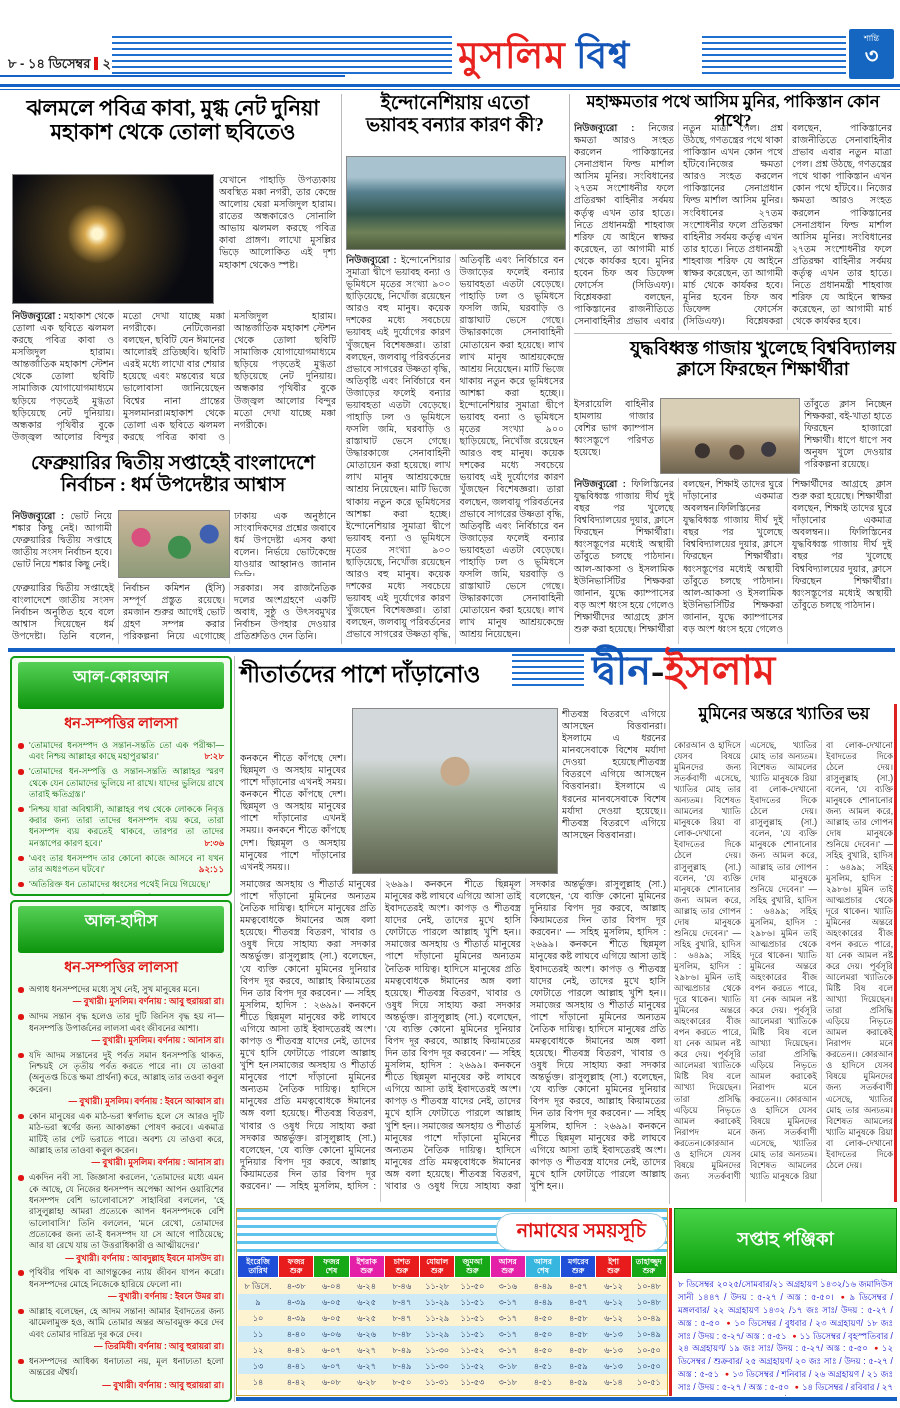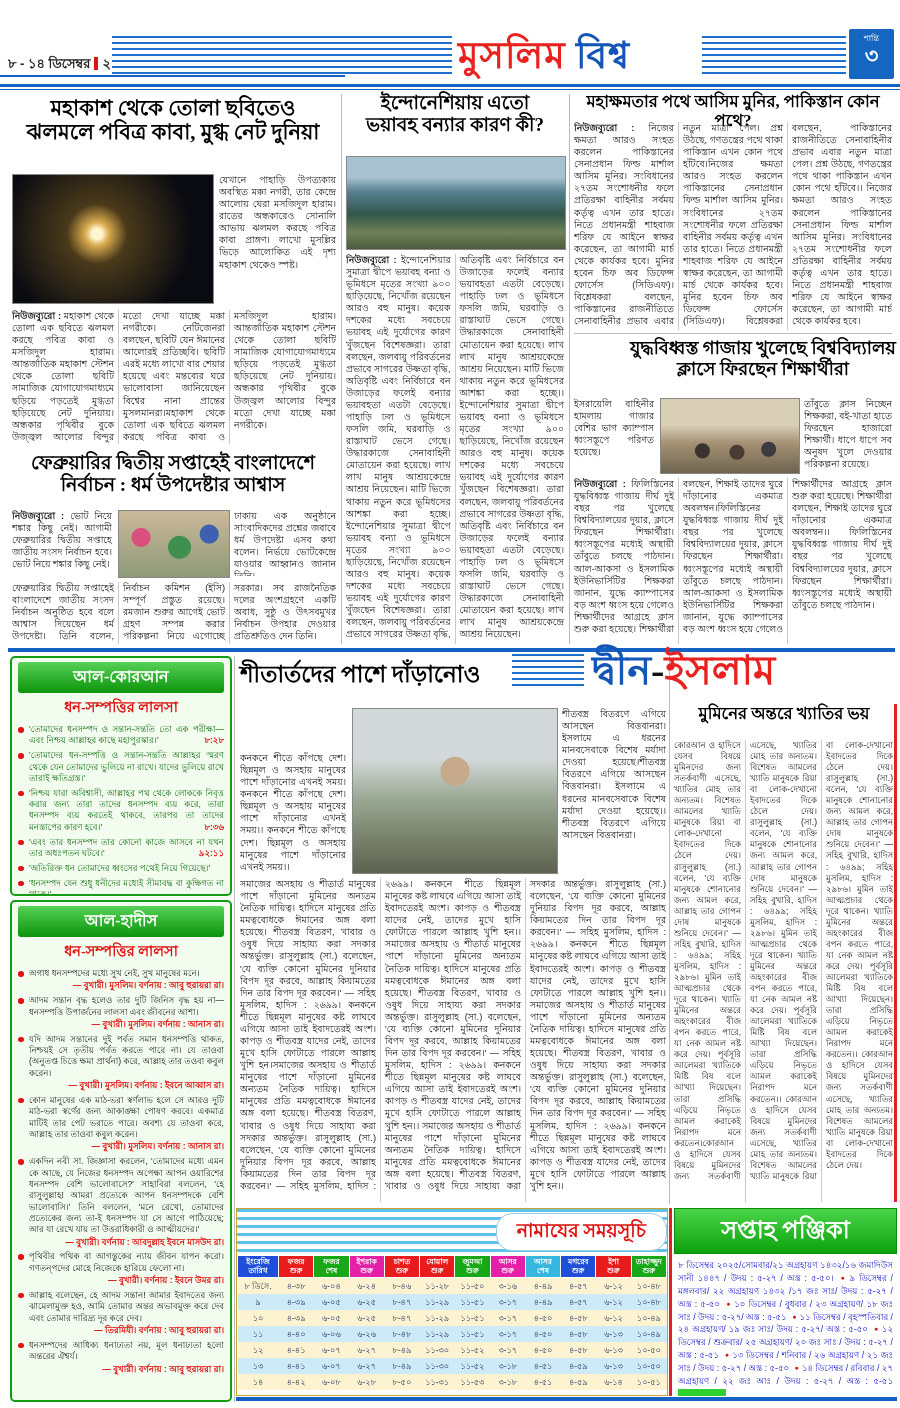"মহাকাশ থেকে তোলা ছবিতেও" div { order: before "ঝলমলে পবিত্র কাবা, মুগ্ধ নেট" -> after "ঝলমলে পবিত্র কাবা, মুগ্ধ নেট" }
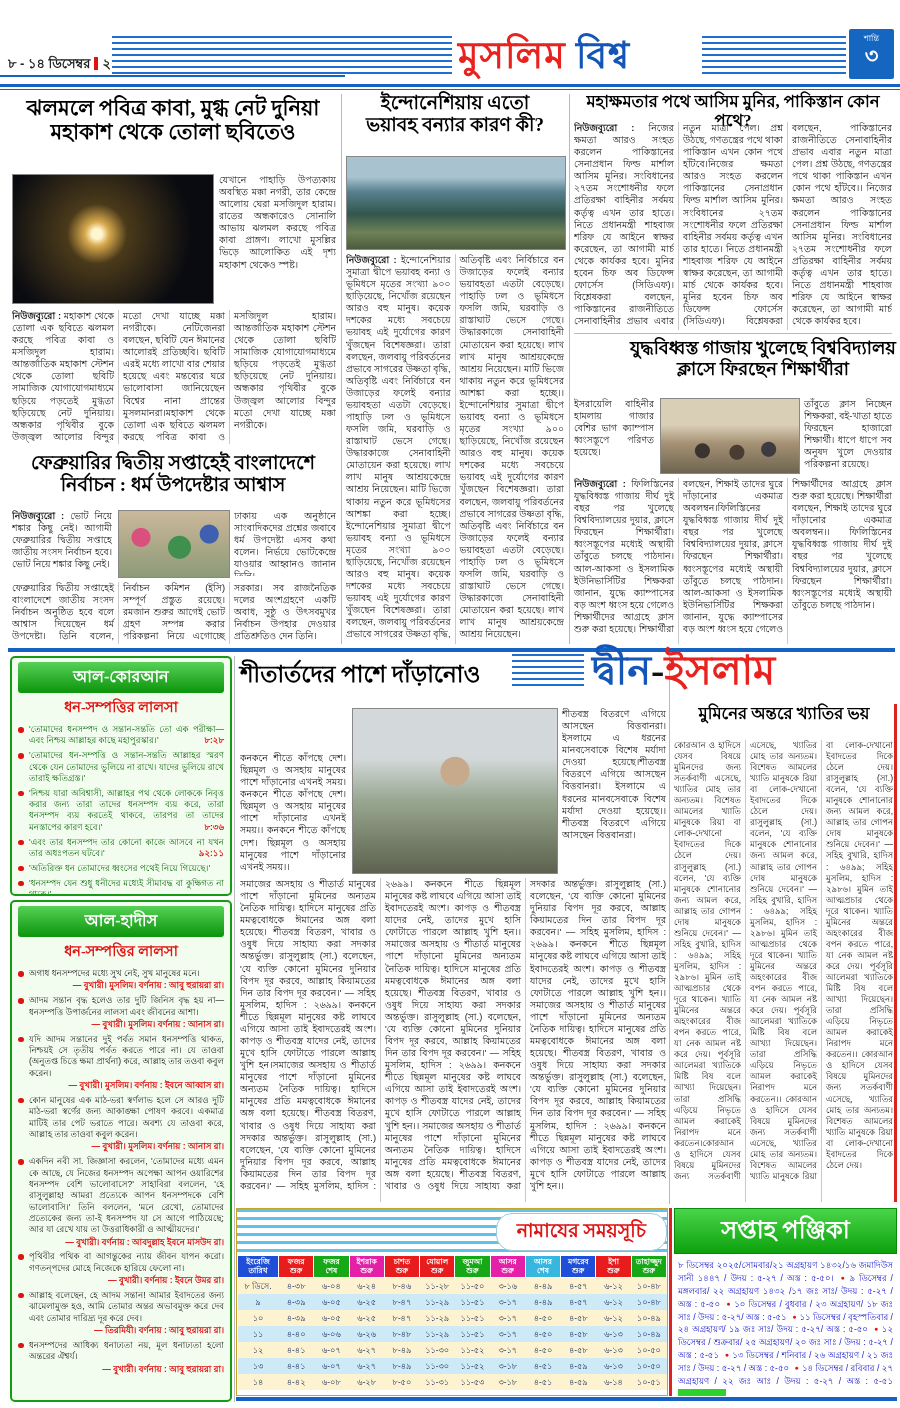"আল-কোরআন" .ghead { padding: 2px 0 2px -> 2px 0 18px }
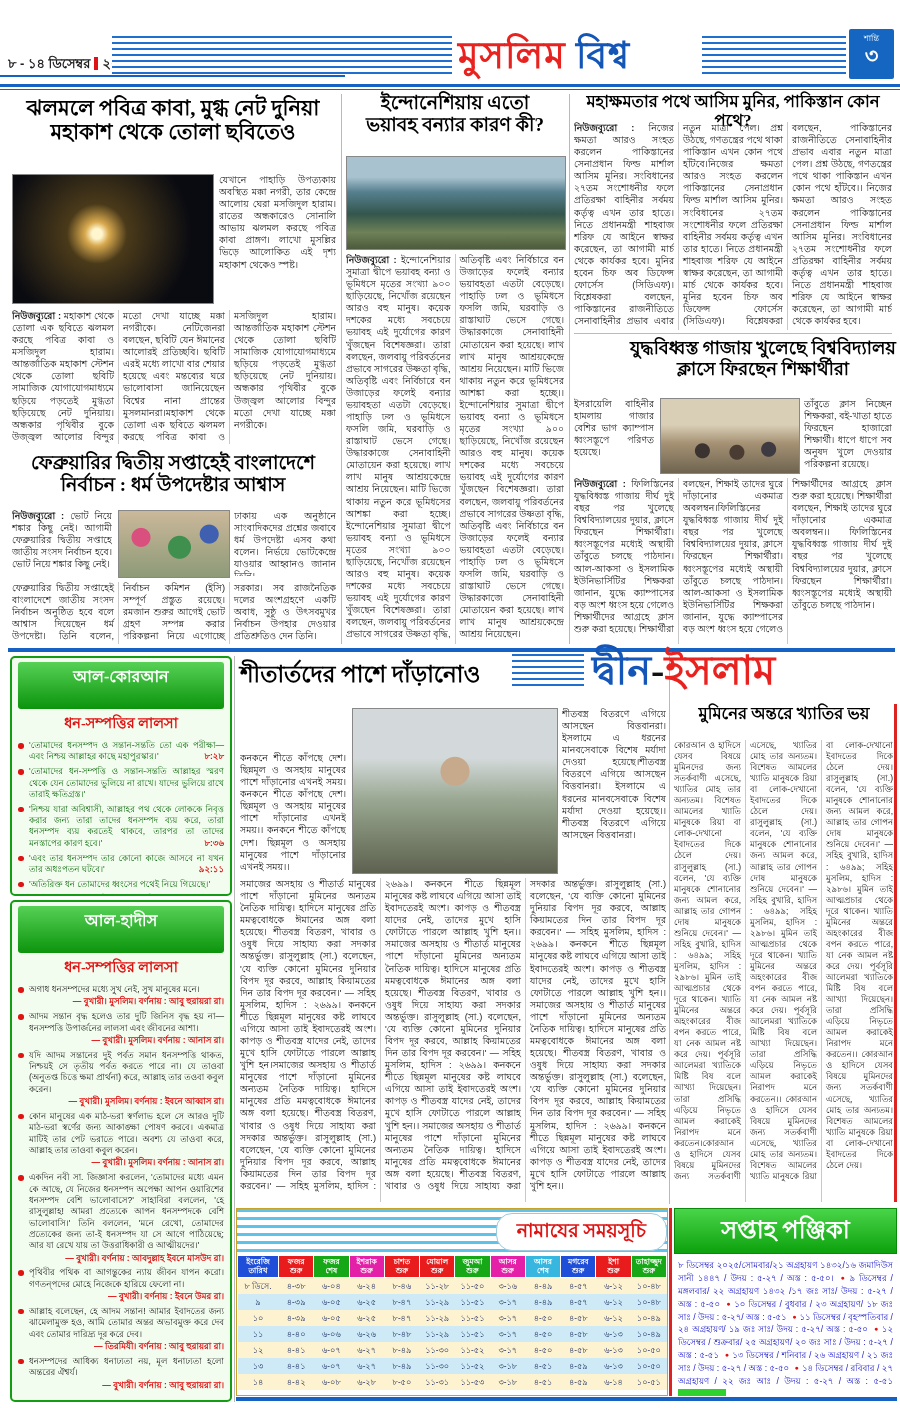"সপ্তাহ পঞ্জিকা" .alm-head { font-size: 24px -> 18px; padding: 2px 0 -> 16px 0 }
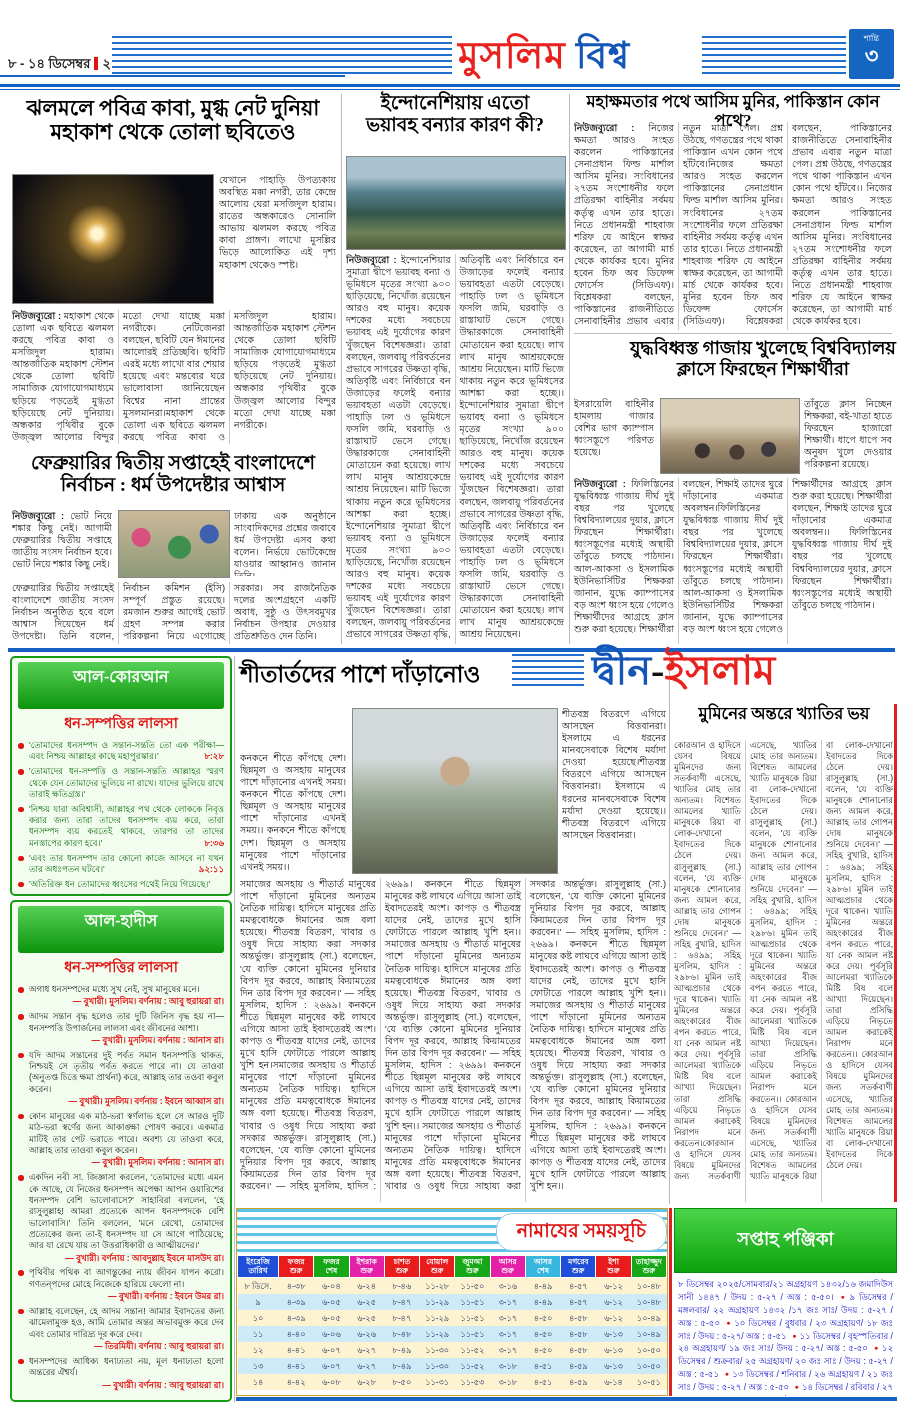"পৃথিবীর পথিক বা আগন্তুকের ন্যায়" span.htext { text: গণতন্পদের -> ধনসম্পদের }
